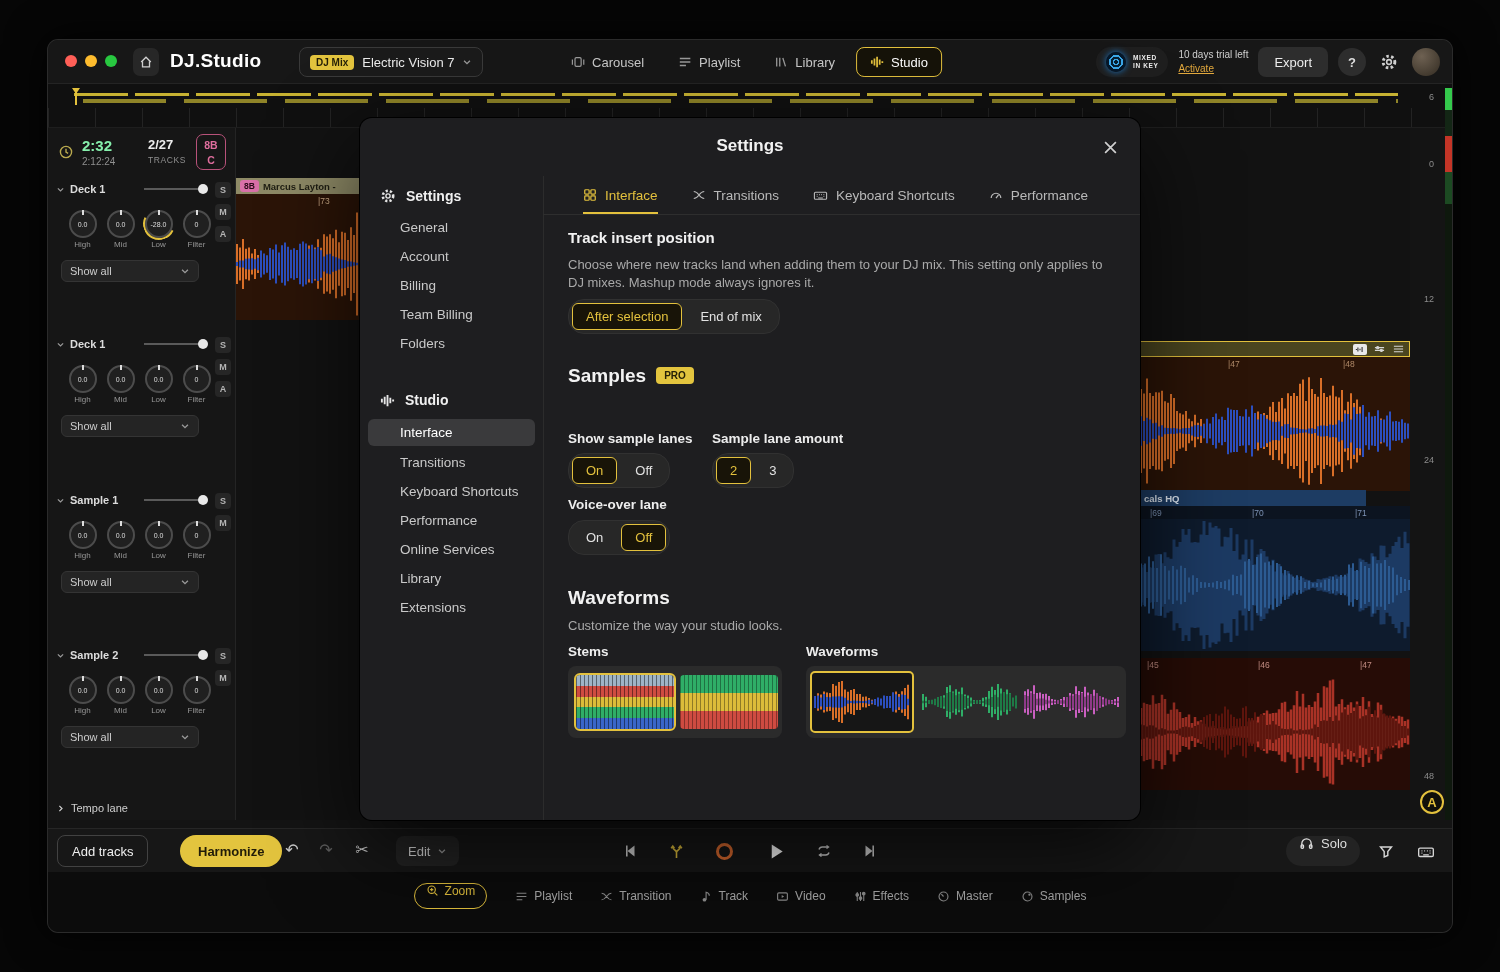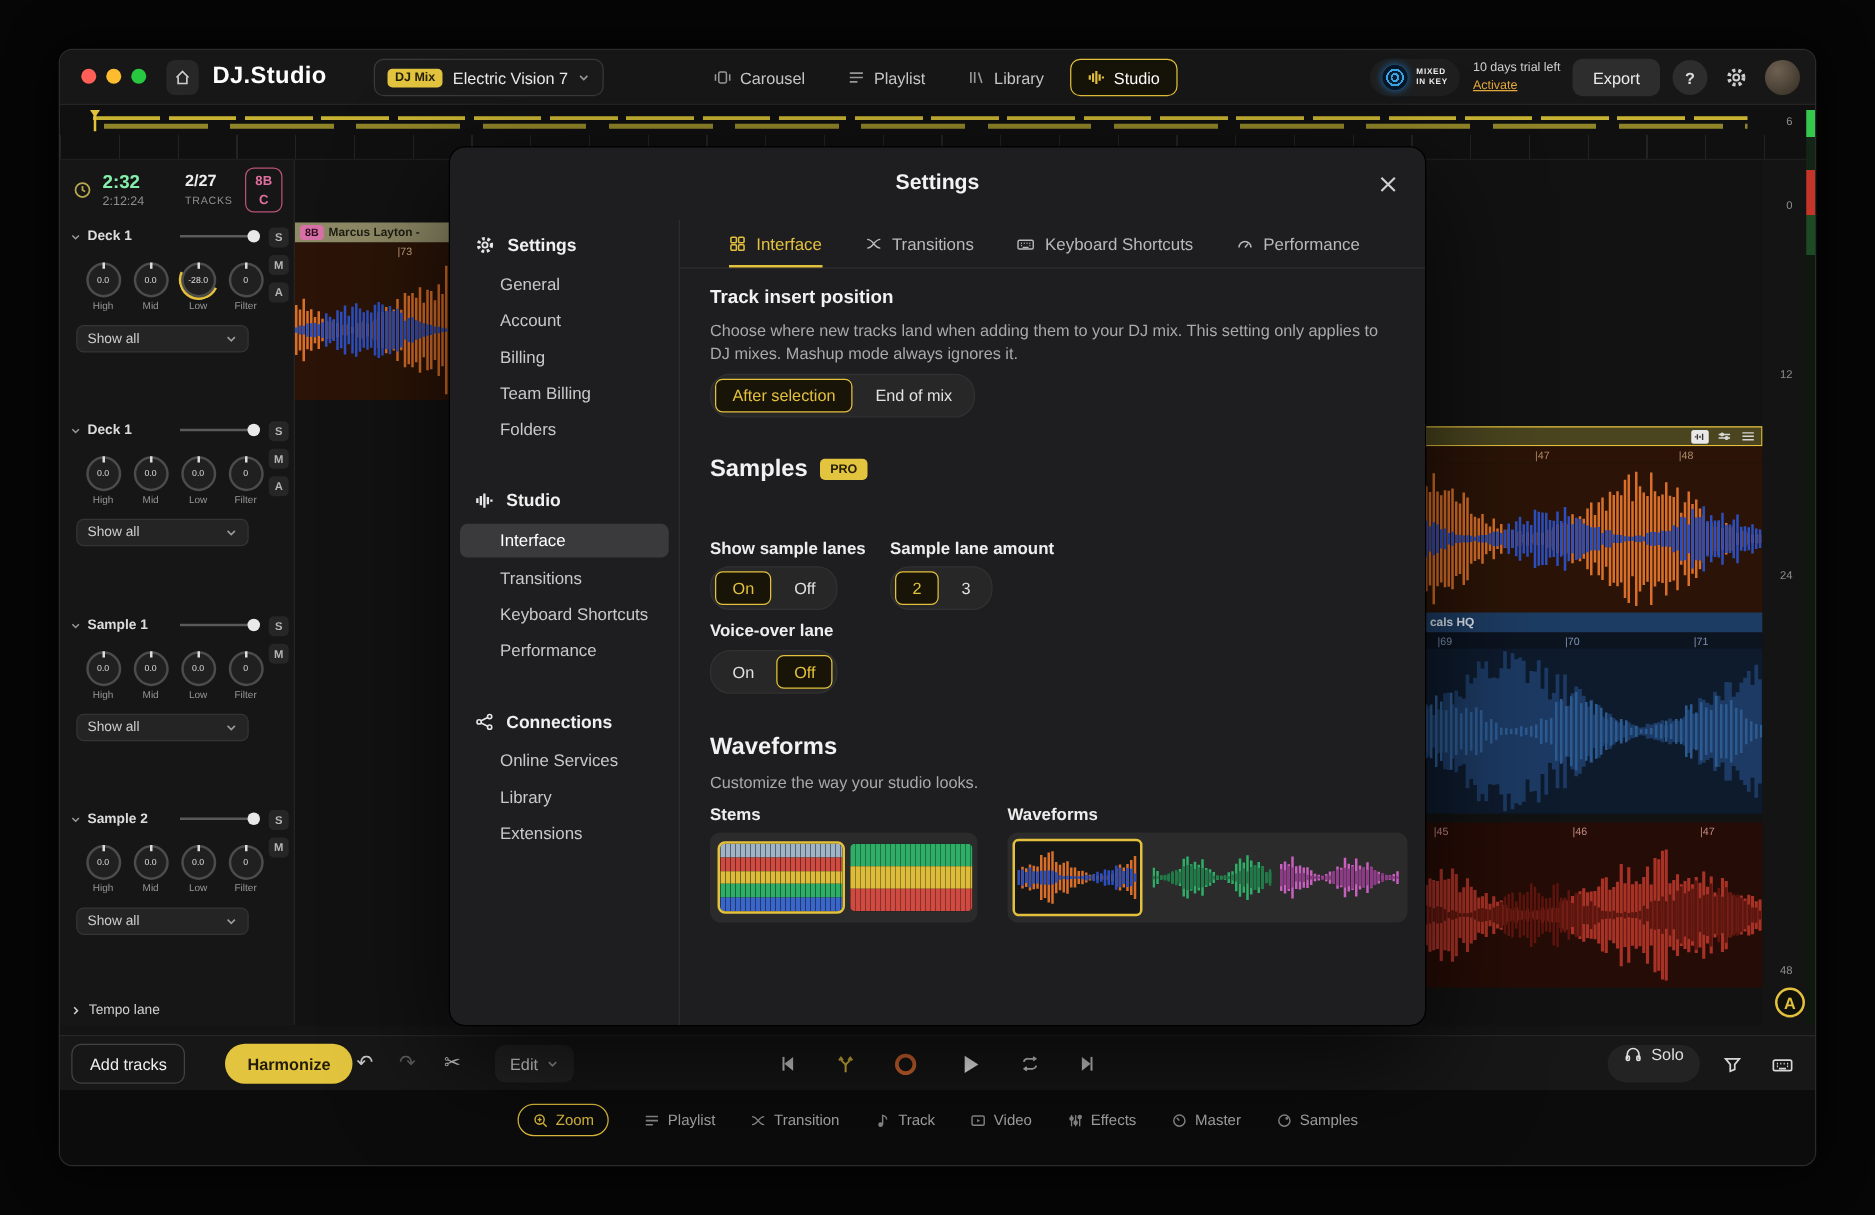"cals HQ" div.band-head { width: 270px -> 226px }
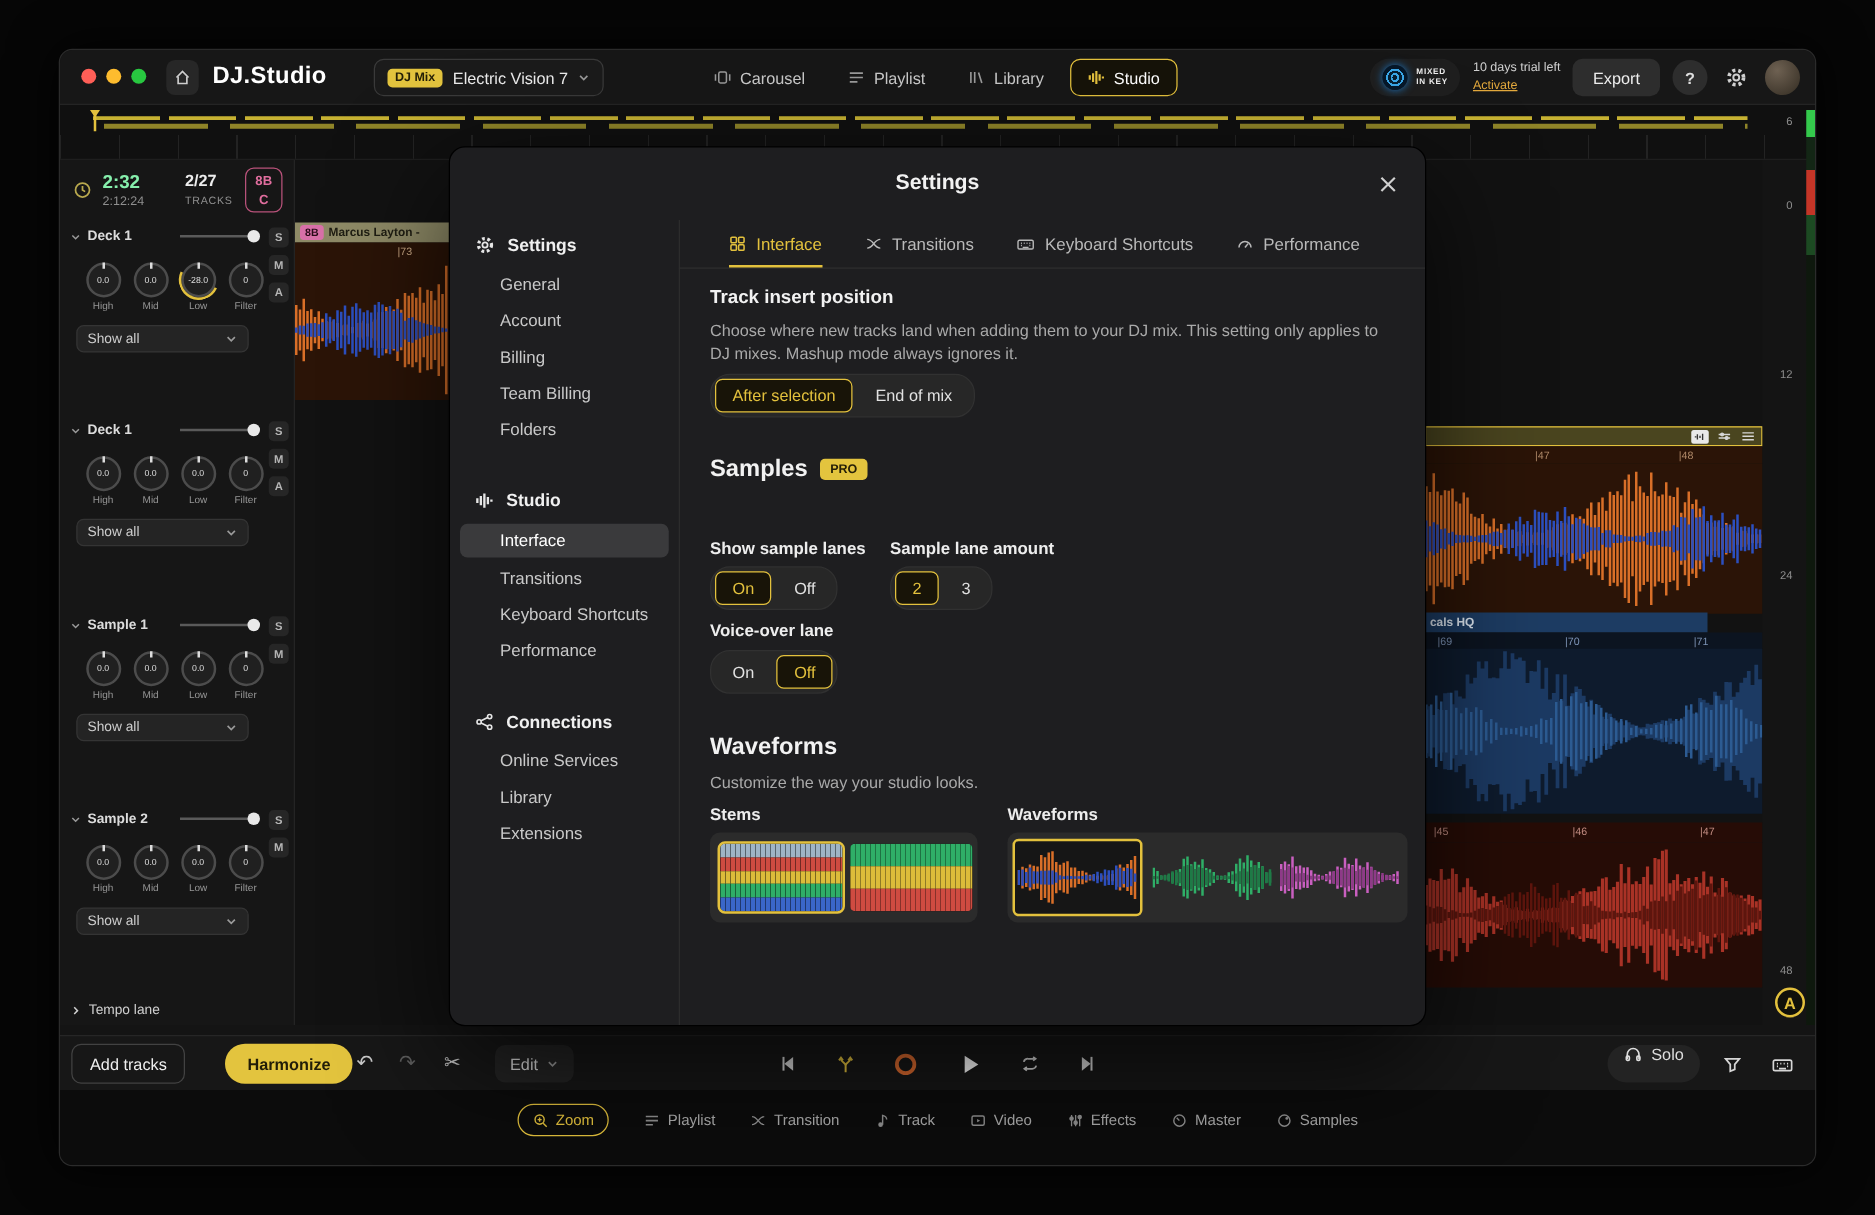"Connections" div.mgroup-h { html: <div> <span> <svg> <circle></circle> <circle></circle> <circle></circle> <path></path> </svg> </span> <span>Connections</span> </div> -> none }
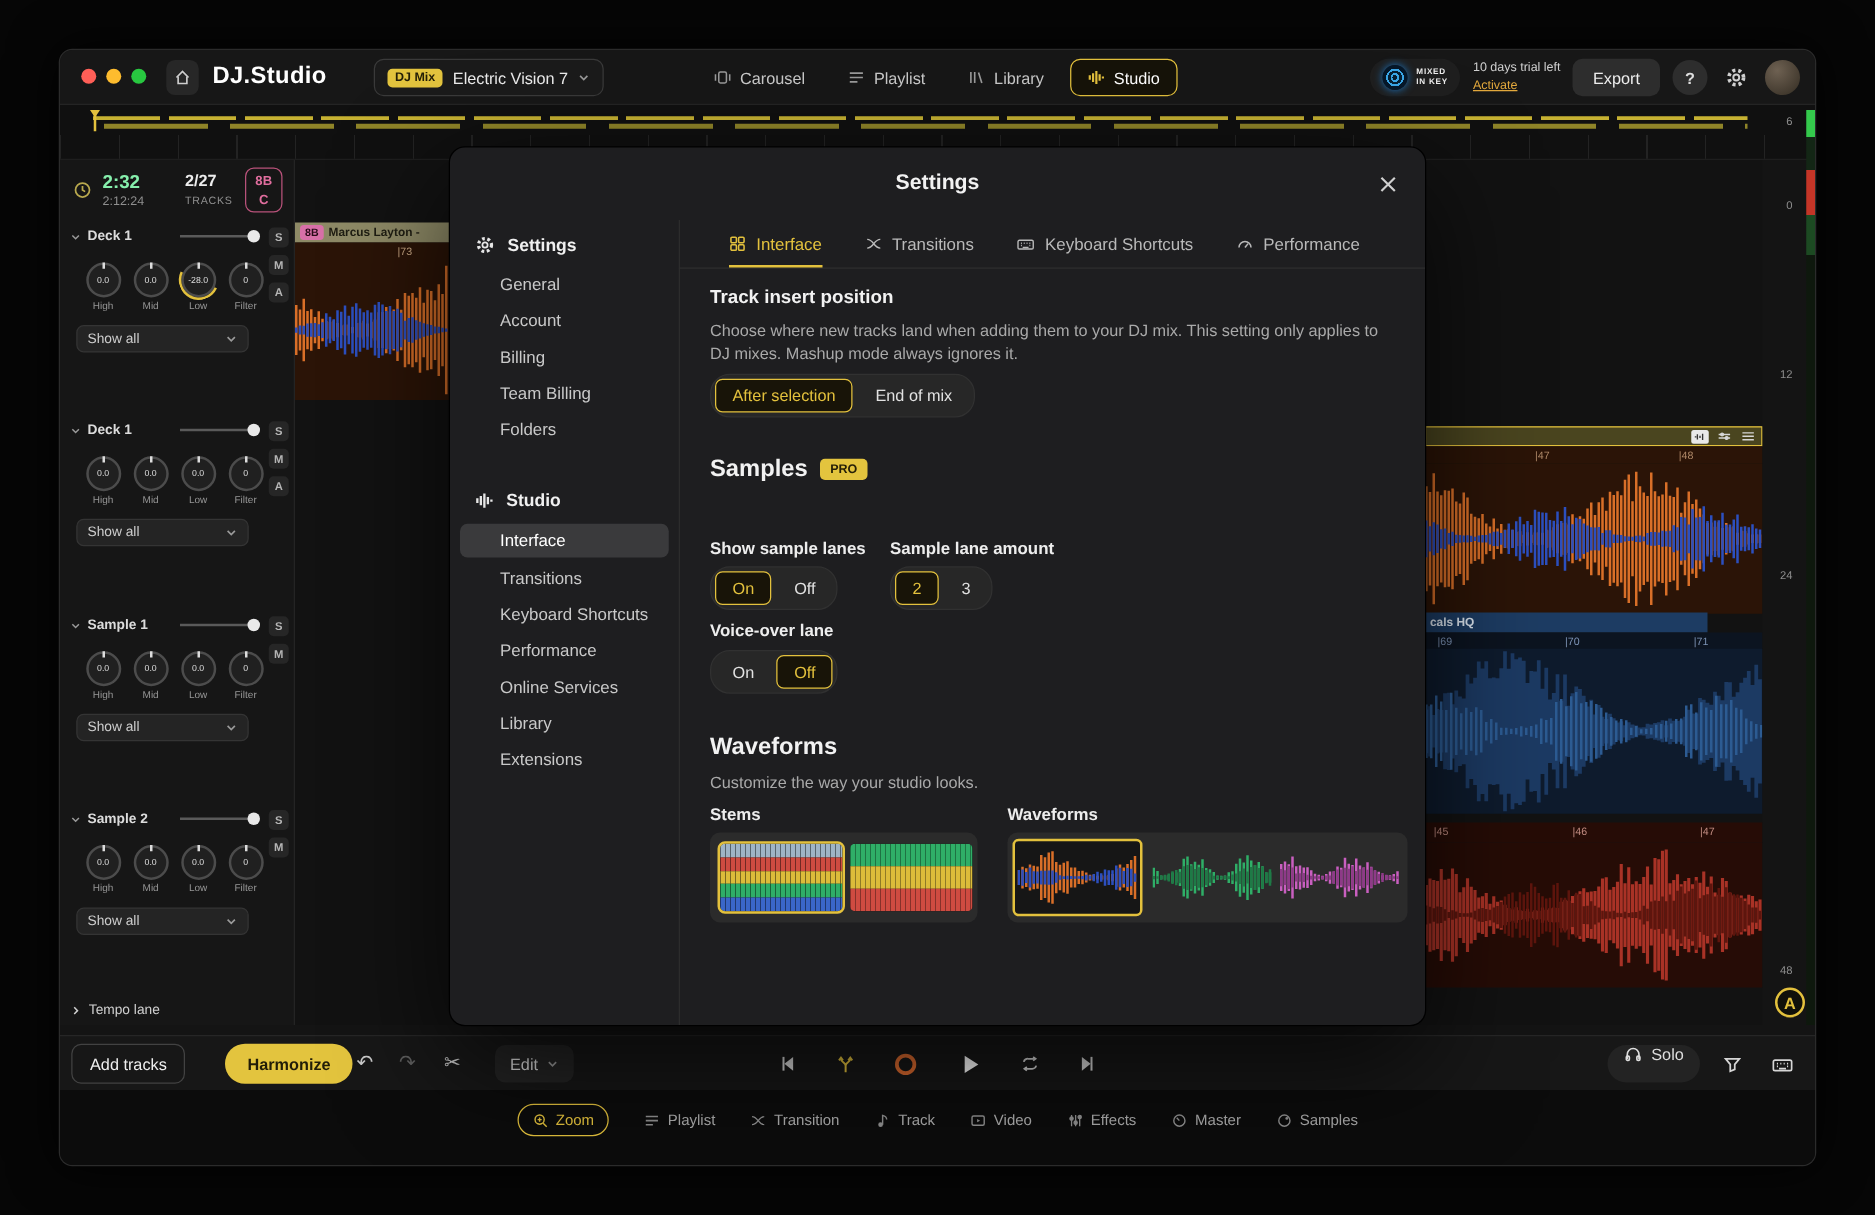"Zoom" .bn-zoom { align-items: center -> none }
